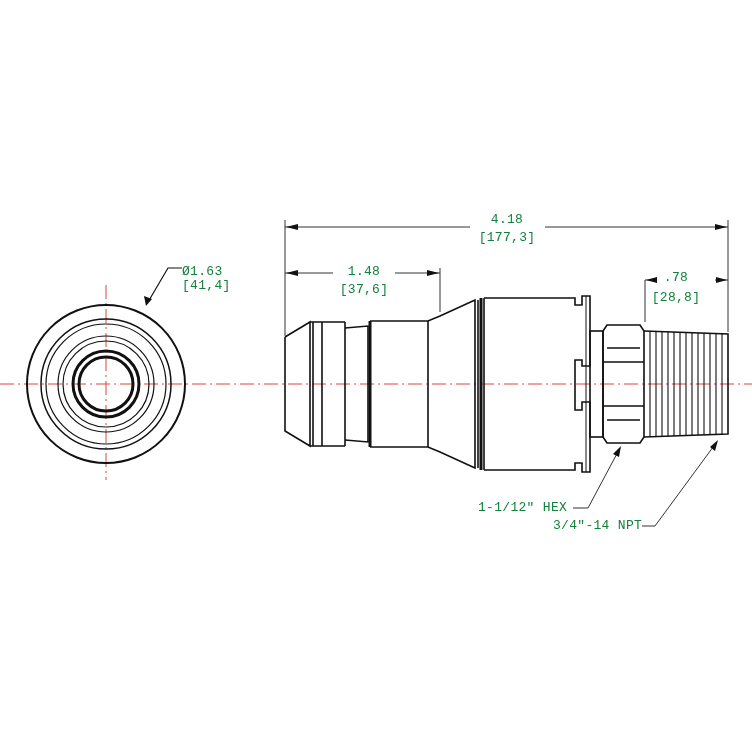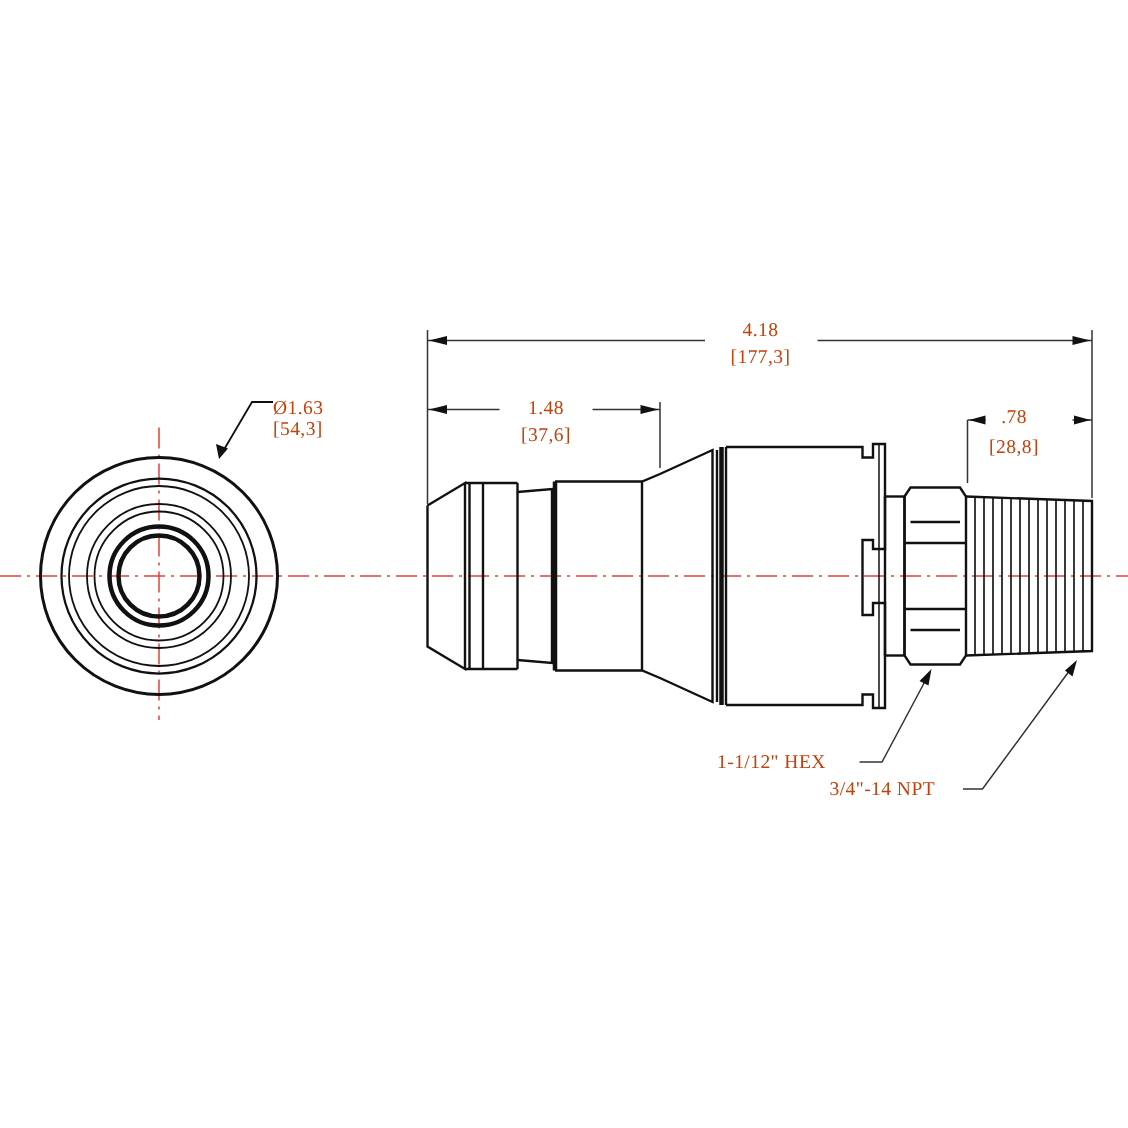"4.18" .lbl { color: #c2410c -> #15803d; font-family: Liberation Serif, serif -> Liberation Mono, monospace }
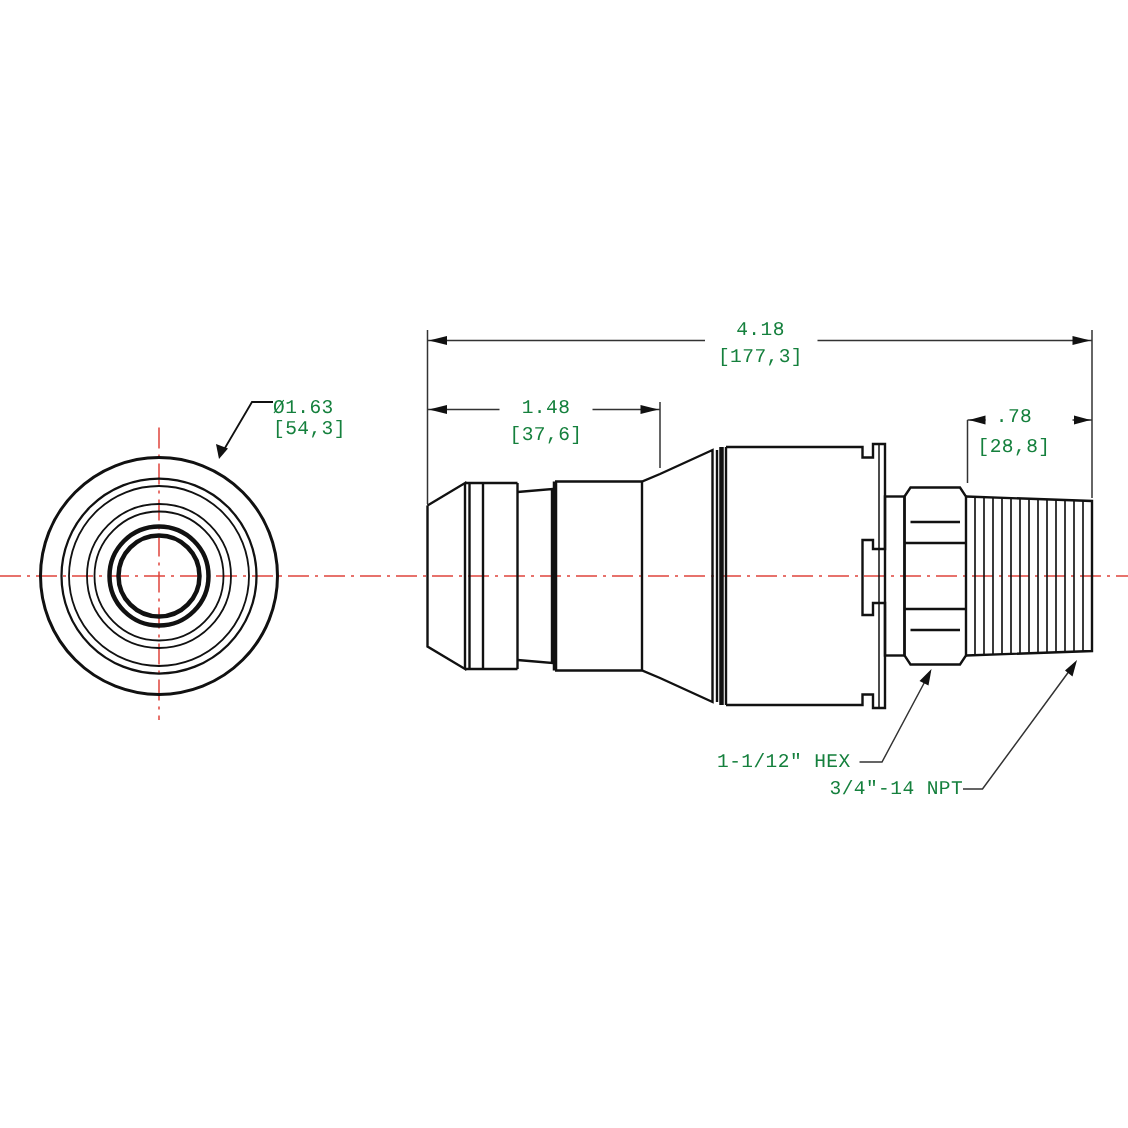"[54,3]" div.lbl { text: 54,3 -> 41,4 }
